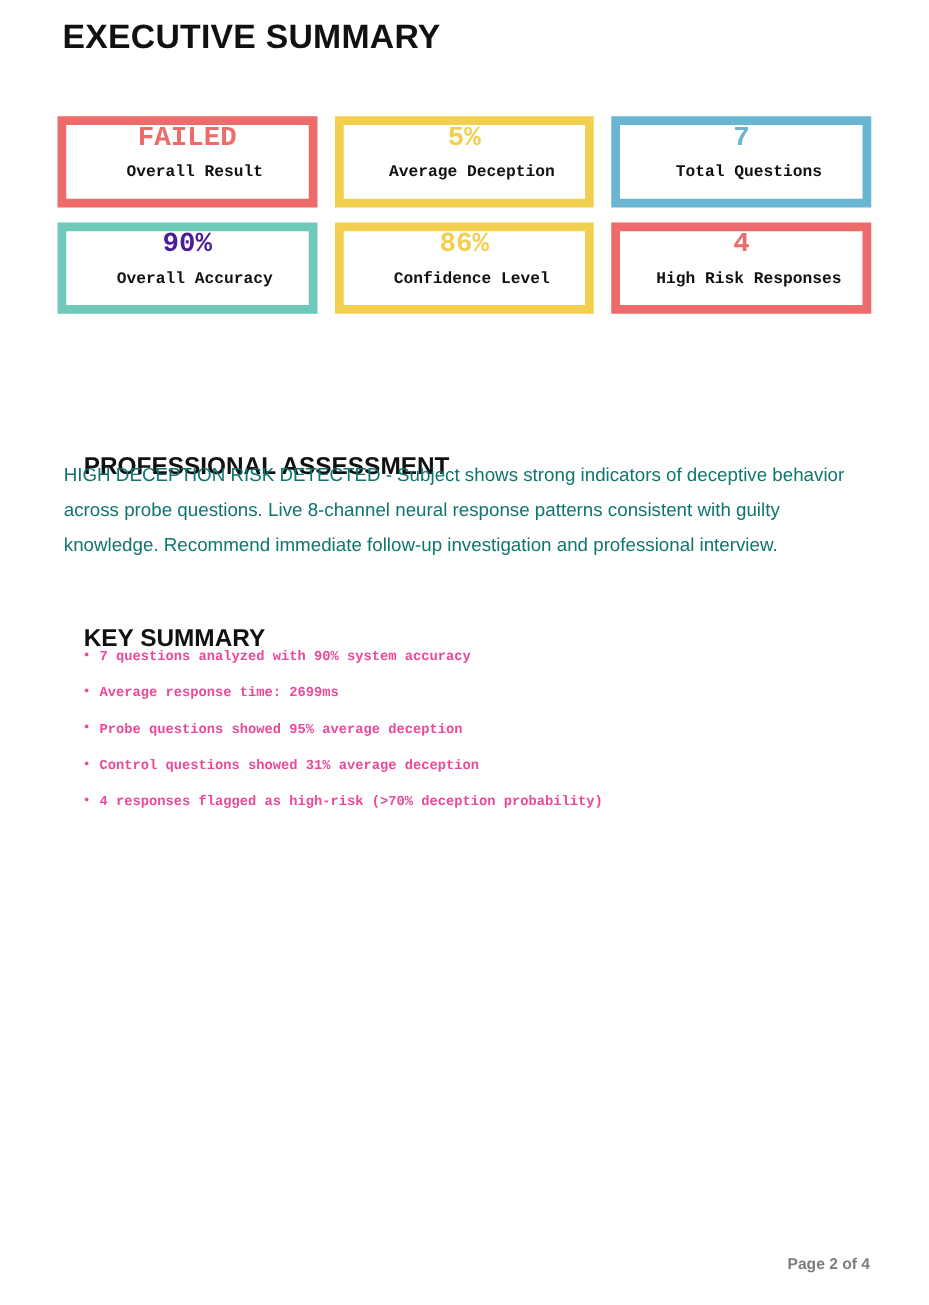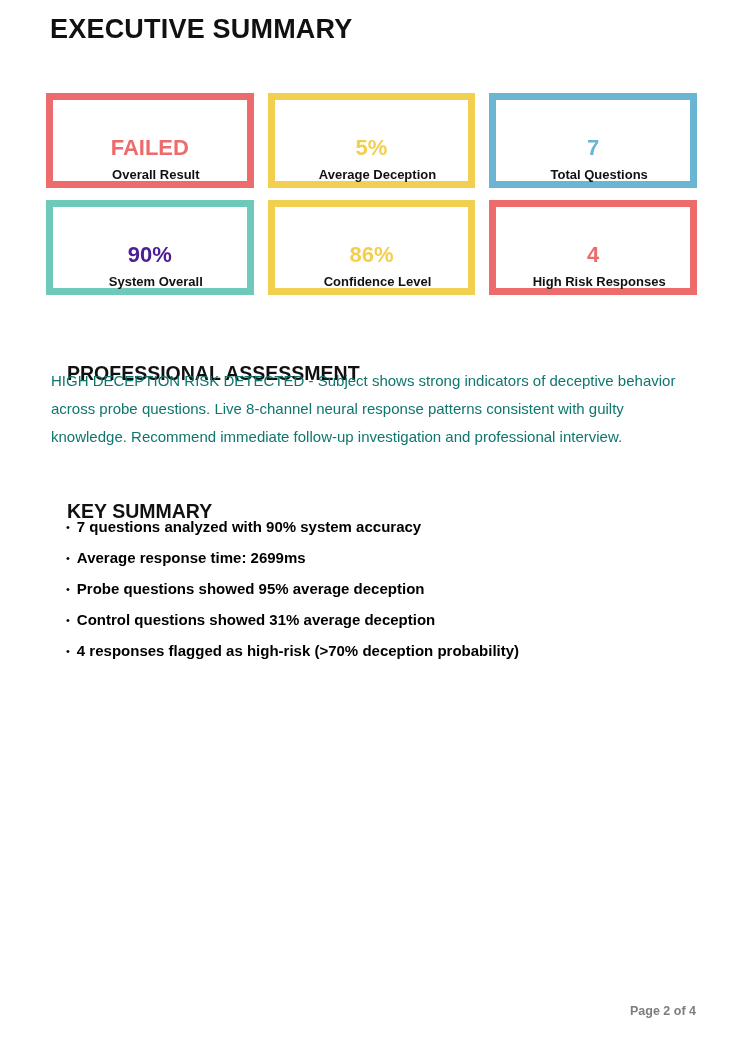"FAILED" .card { font-family: none -> Liberation Mono, monospace; height: 95px -> 73px; justify-content: flex-end -> flex-start }
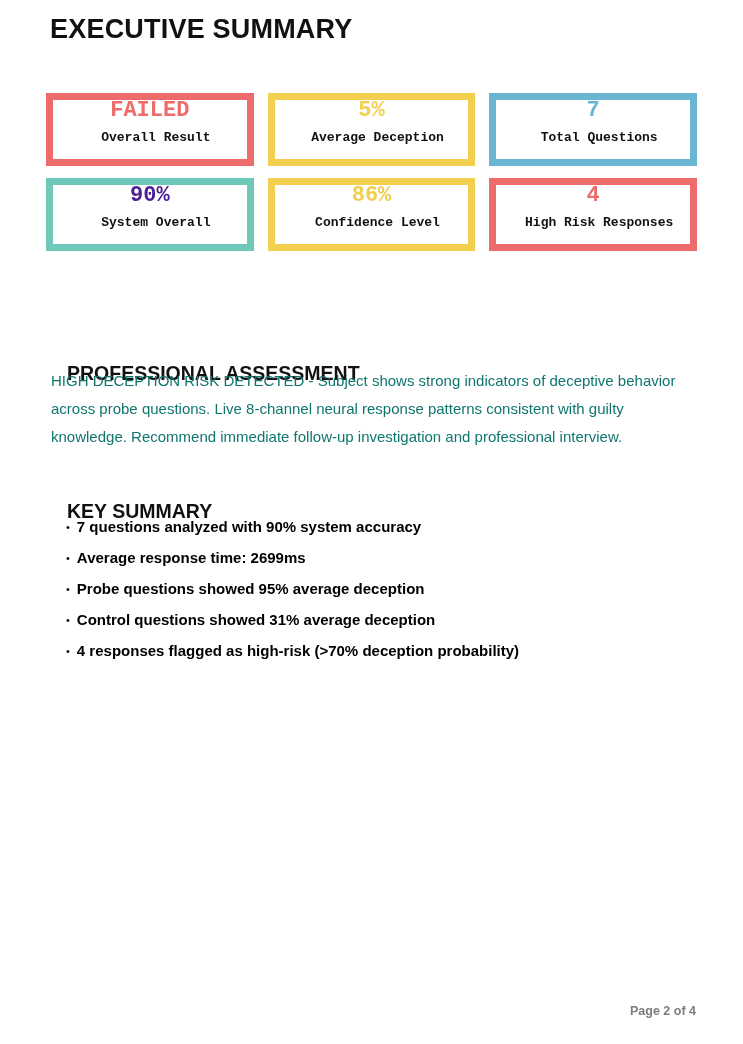"System Overall" div.card-label { text: System Overall -> Overall Accuracy }
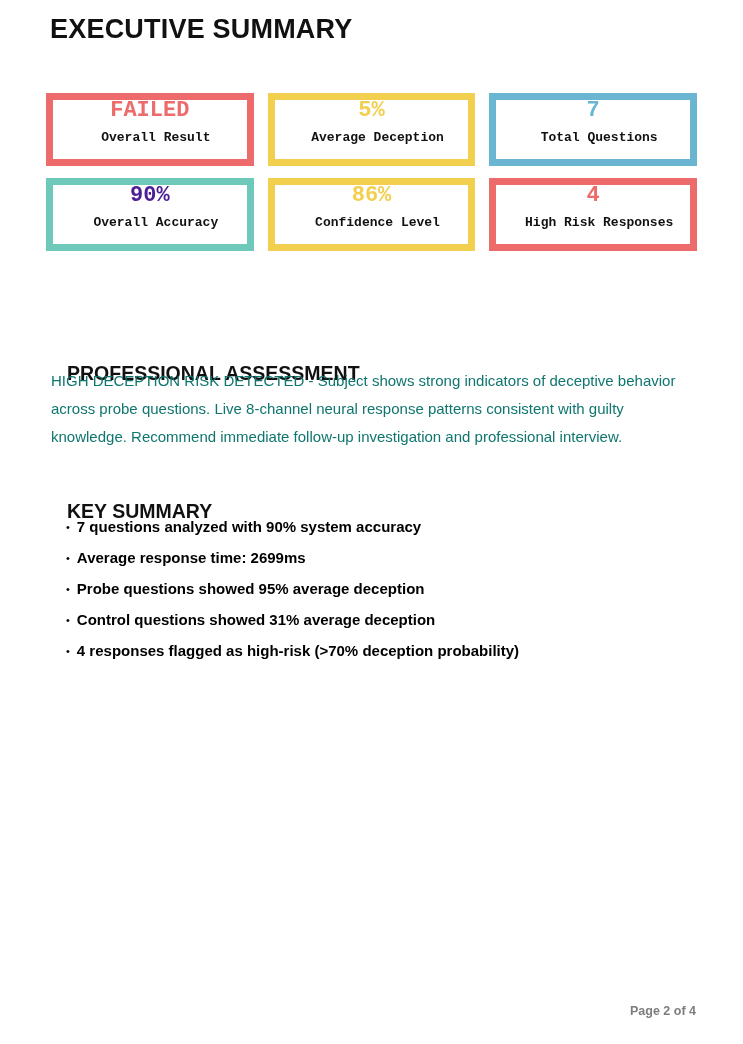"7 questions analyzed with 90%" .findings-list li { color: #000000 -> #ec4899; font-family: none -> Liberation Mono, monospace; font-size: 15px -> 11px }
